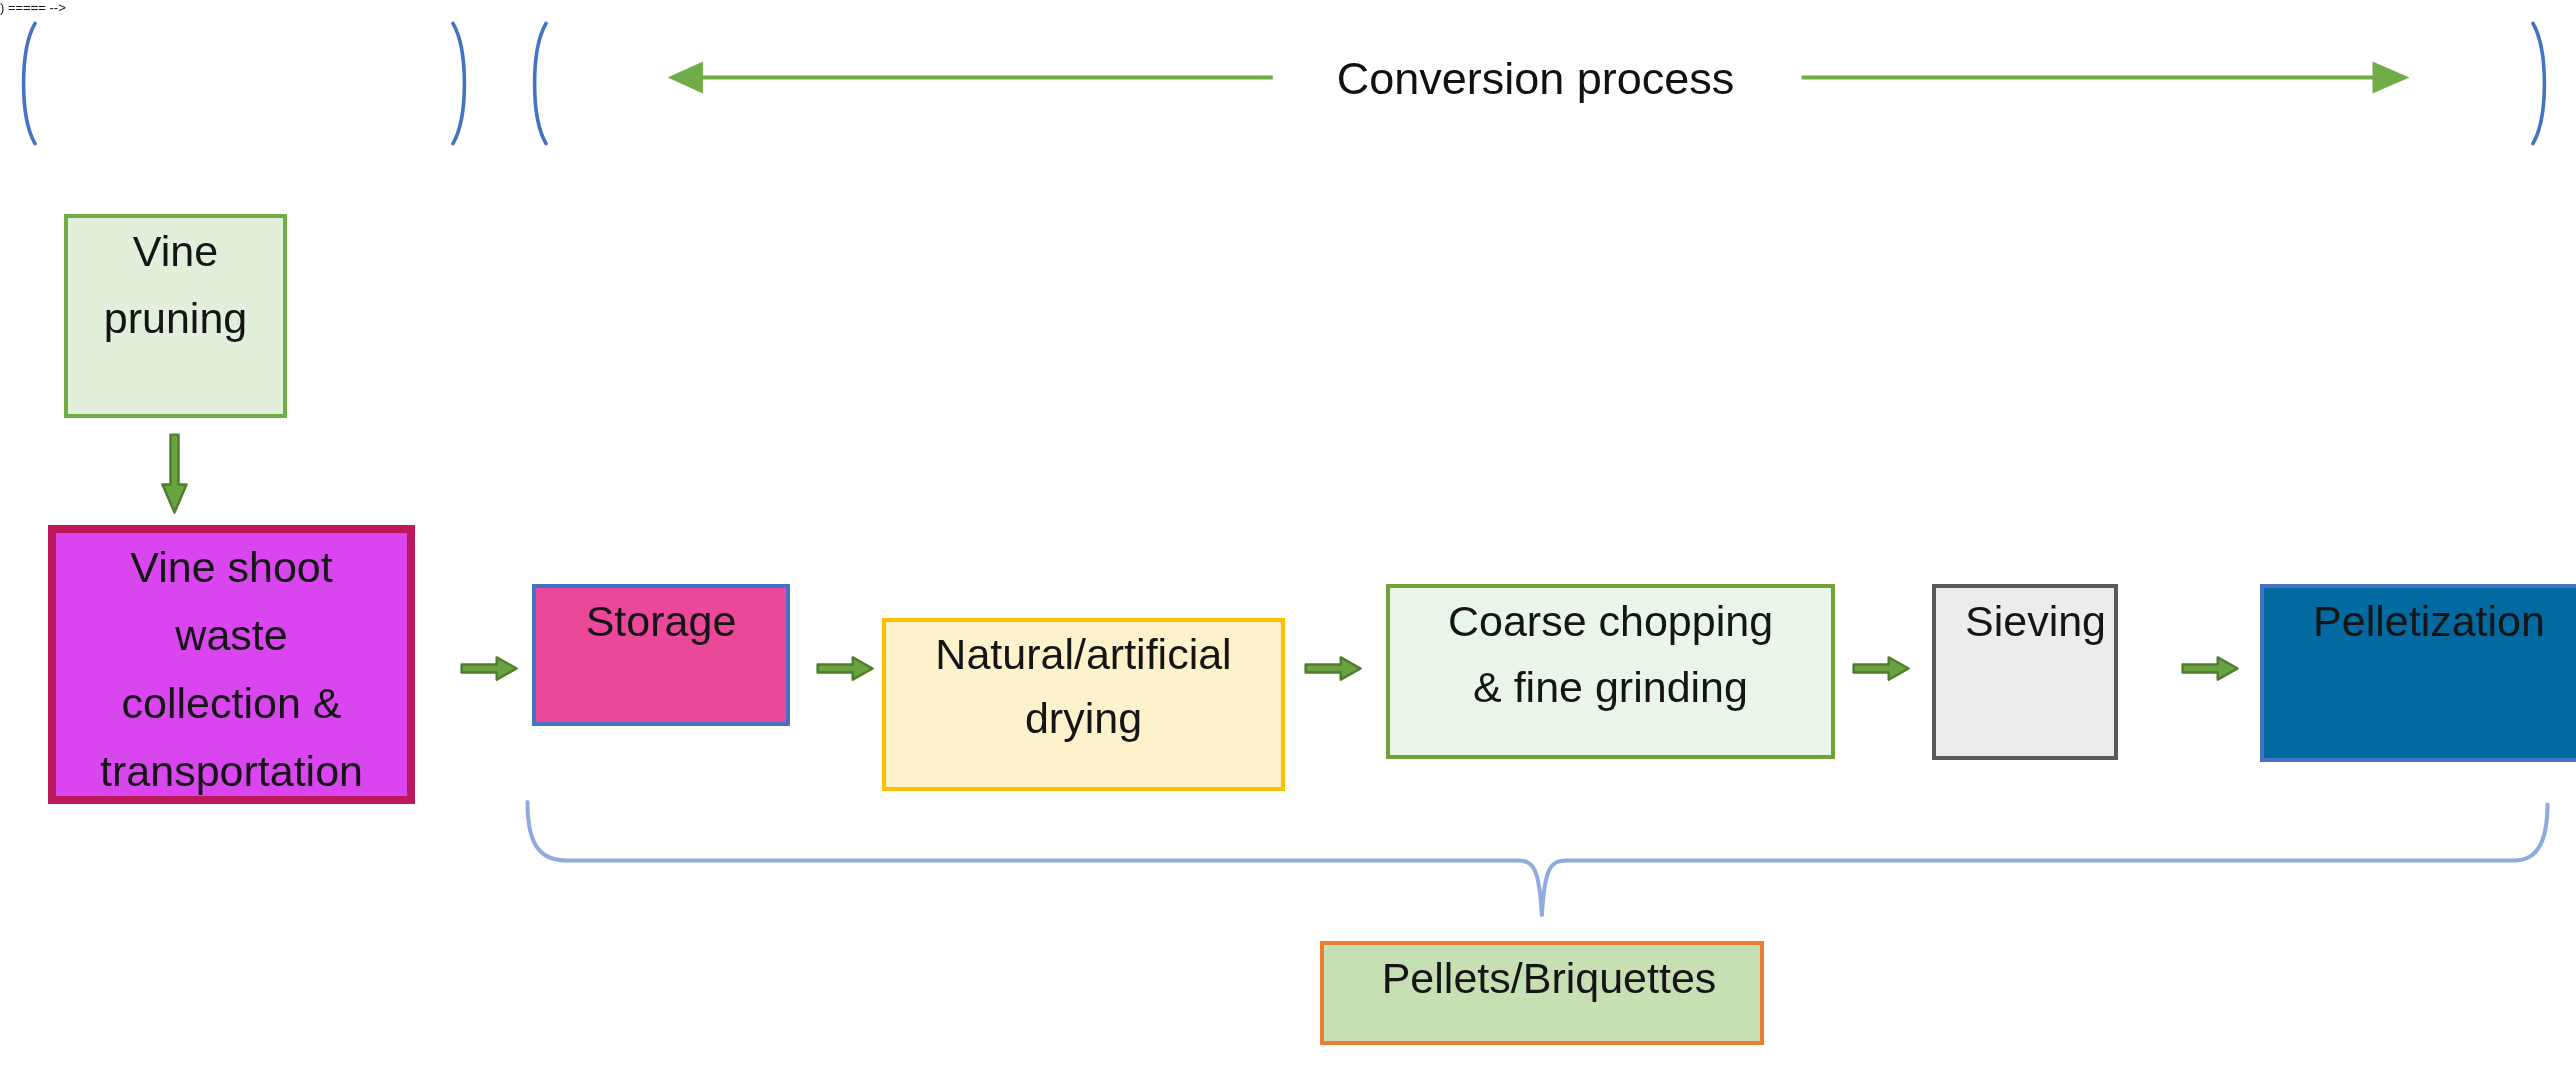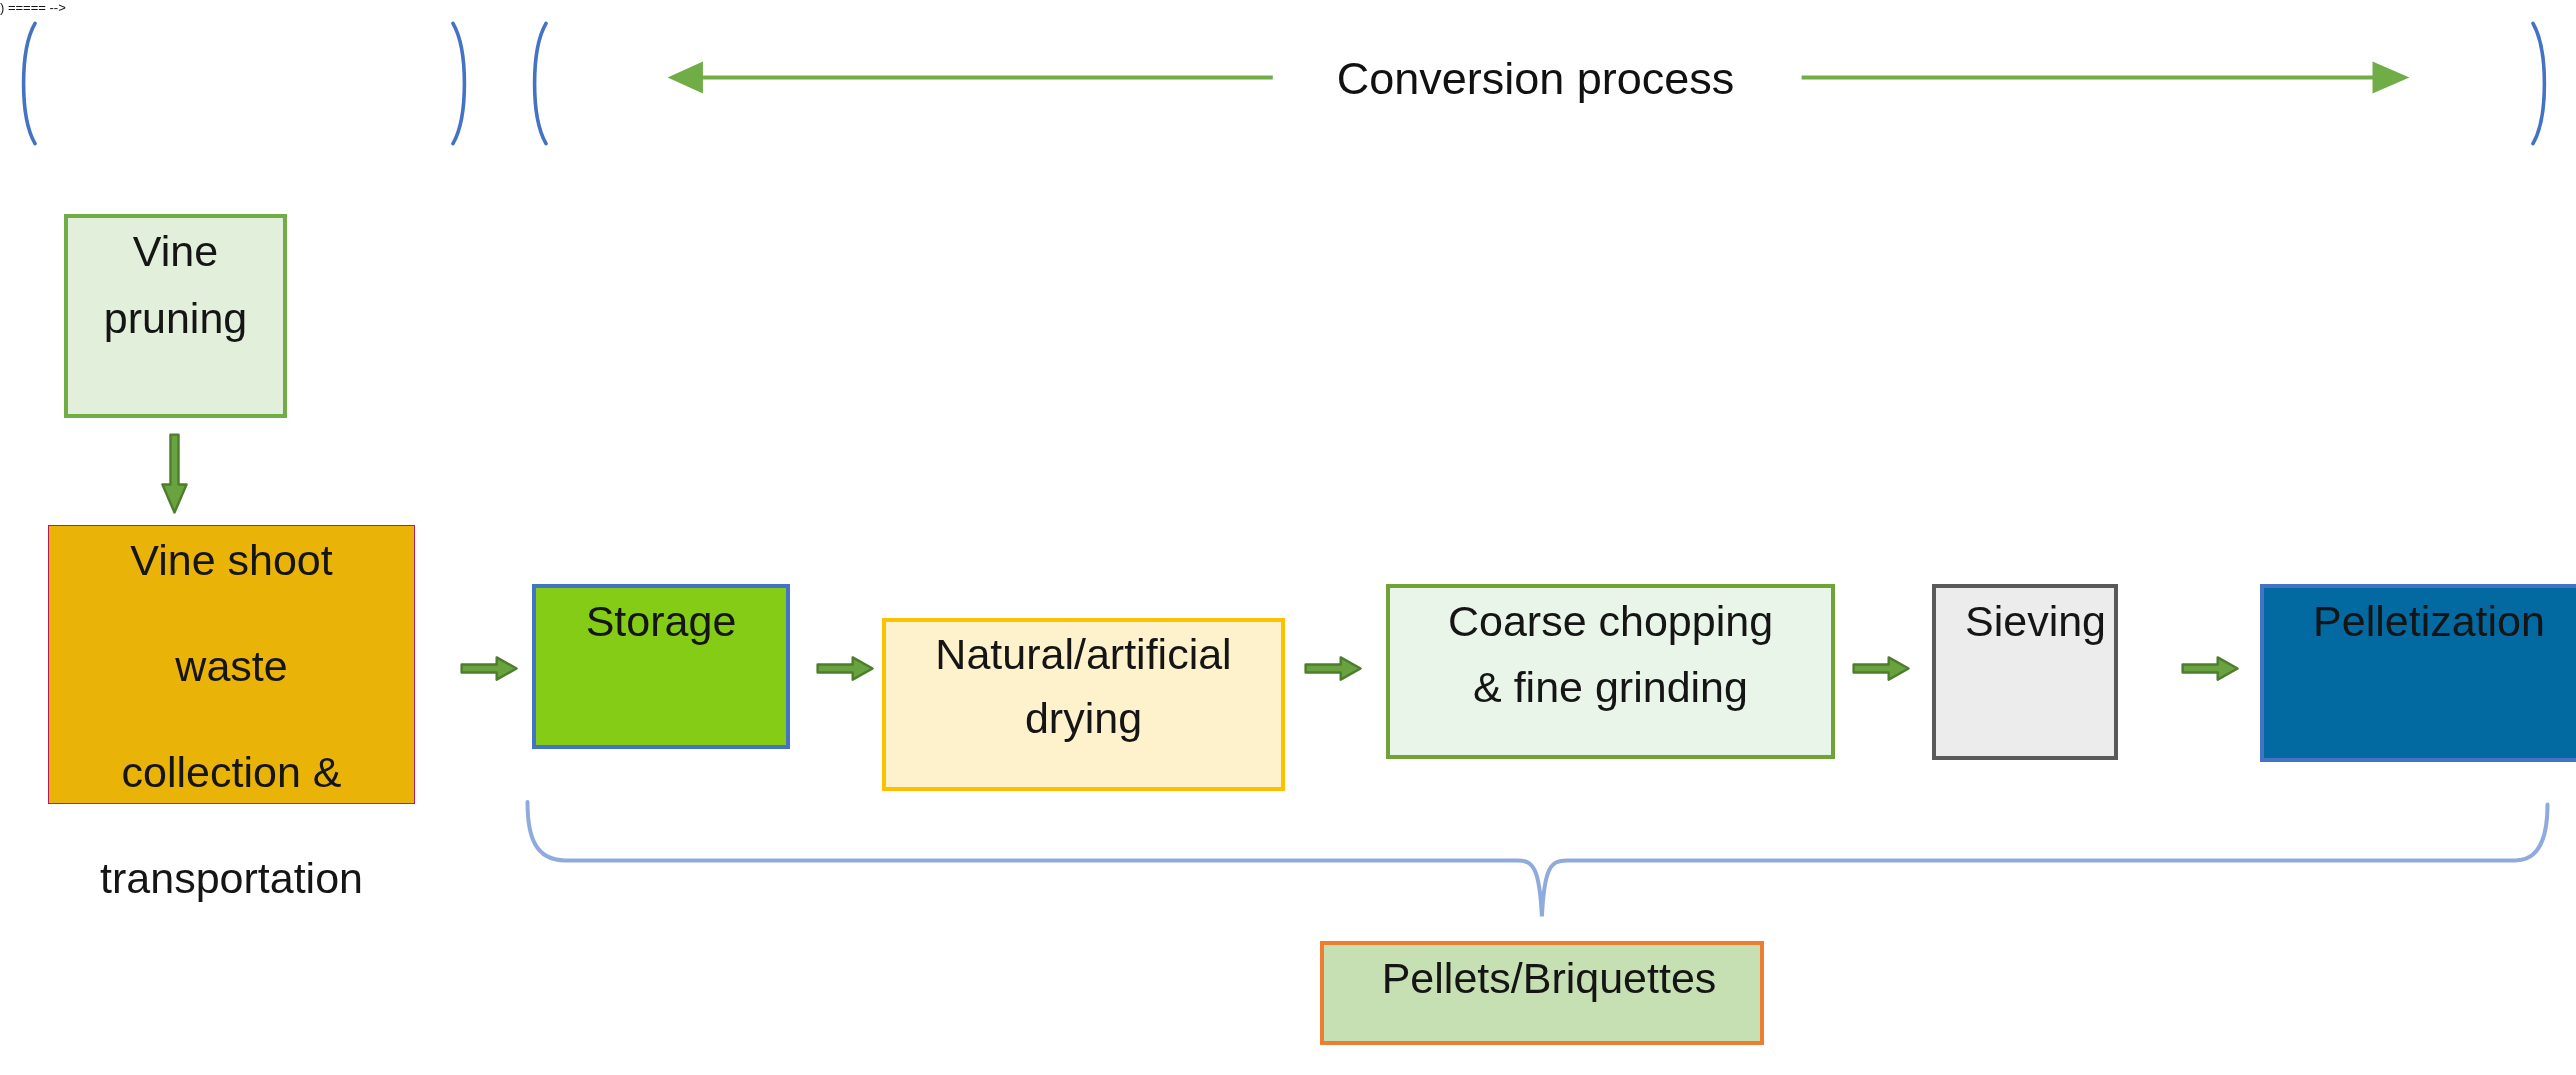"Vine shoot" div.pbox { background: #eab308 -> #d946ef; border: 1px solid #be185d -> 8px solid #be185d; gap: 38px -> none }
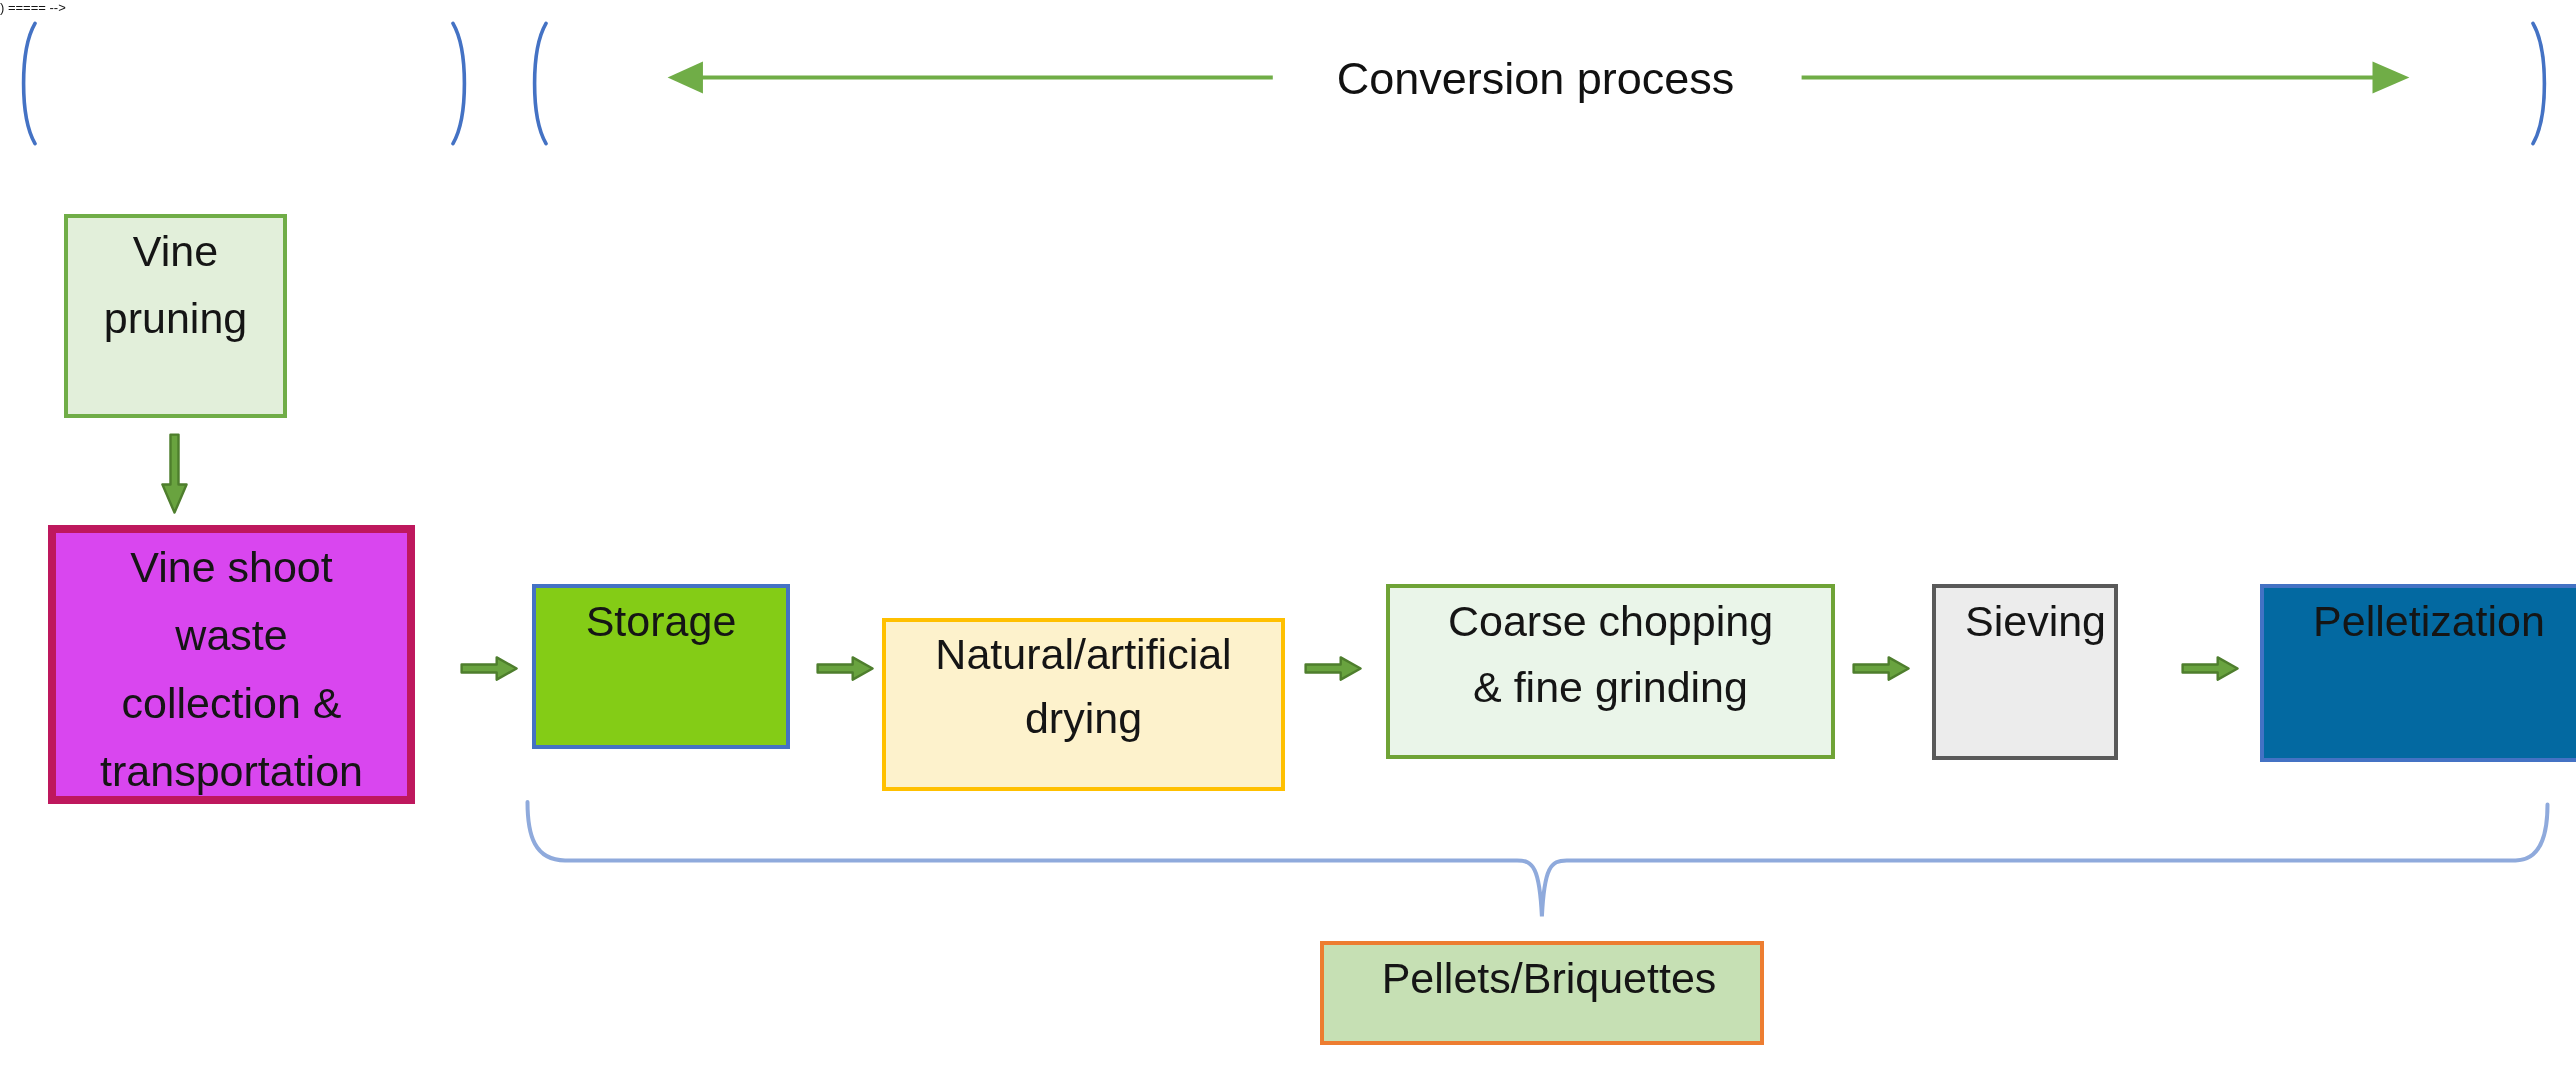"Storage" div.pbox { background: #84cc16 -> #ec4899; height: 165px -> 142px }
